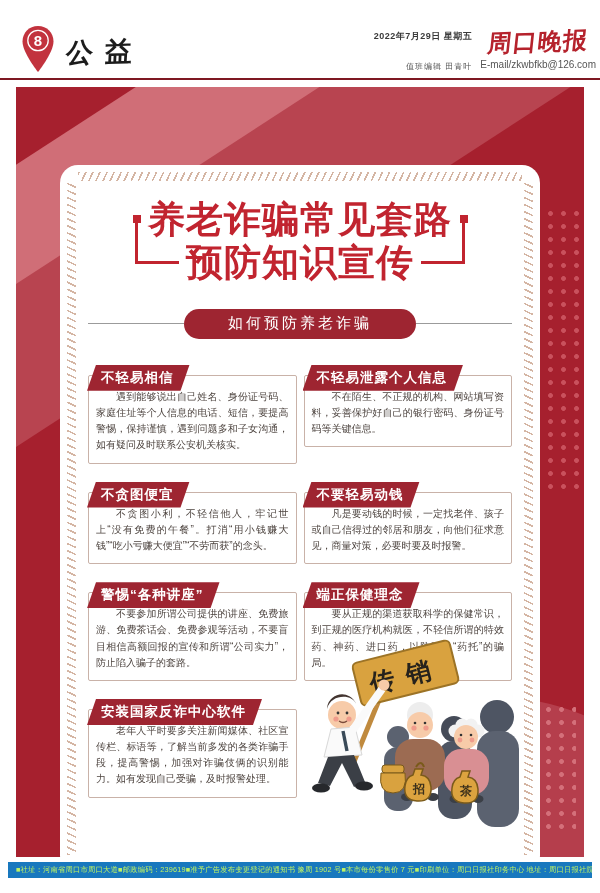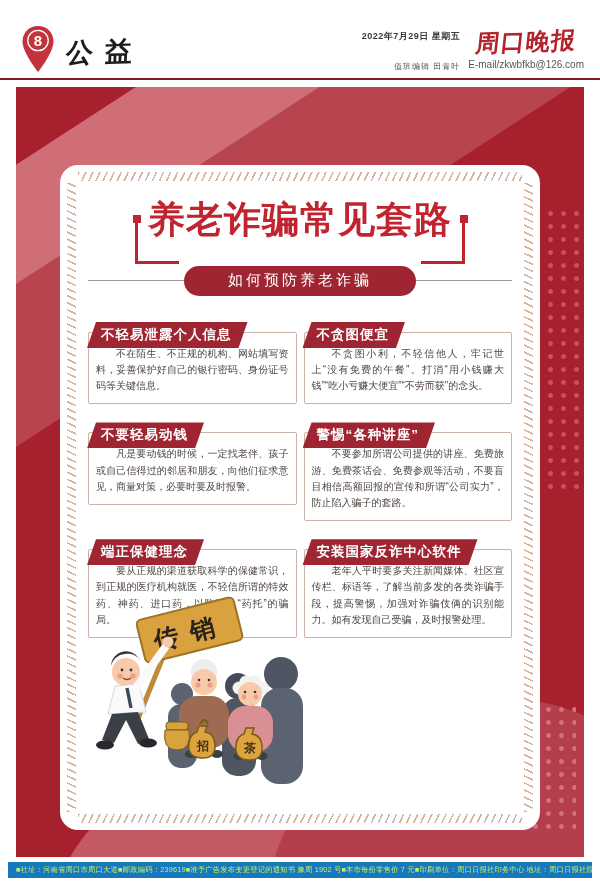"2022年7月29日 星期五" .header-right { right: 16px -> 4px }
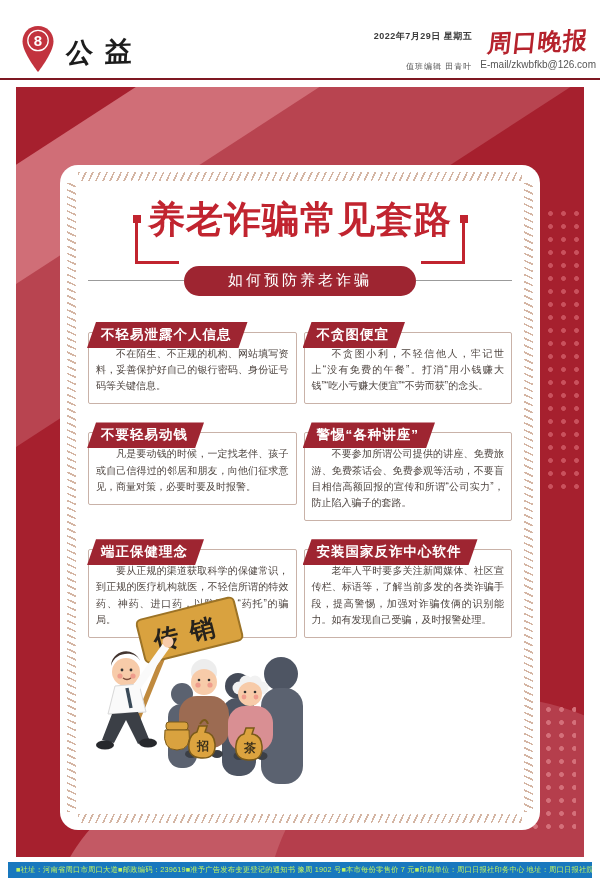"预防知识宣传" div.main-title { html: none -> <div>预防知识宣传</div> }
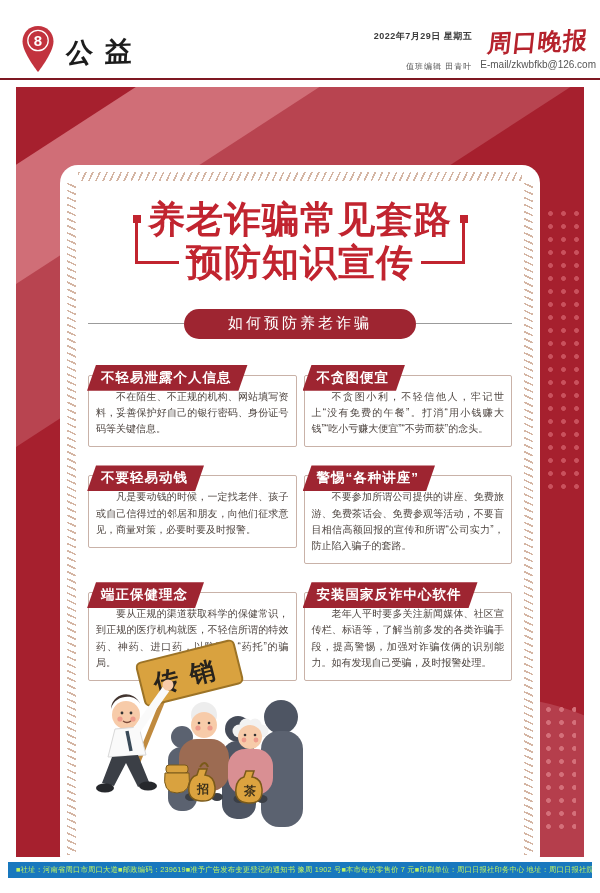"不轻易相信" div.block { html: none -> <div> <div>不轻易相信</div> <div> <div>遇到能够说出自己姓名、身份证号码、家庭住址等个人信息的电话、短信，要提高警惕，保持谨慎，遇到问题多和子女沟通，如有疑问及时联系公安机关核实。</div> </div> </div> }
